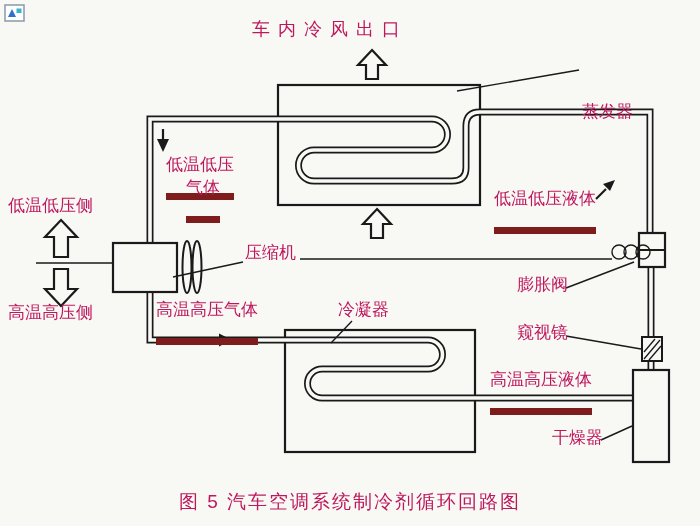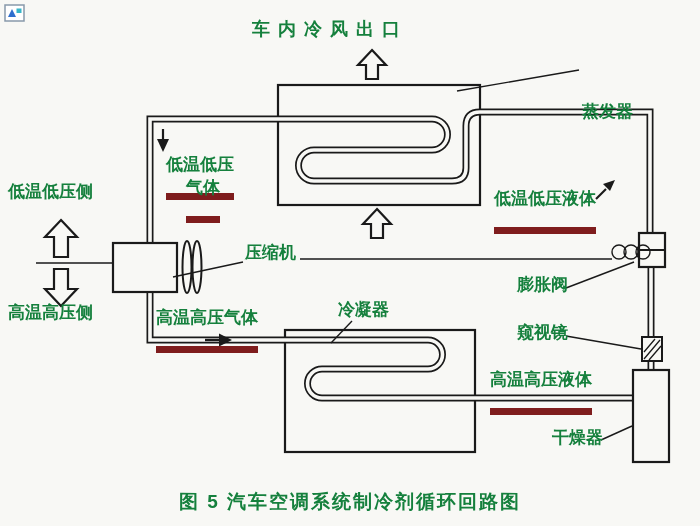"车内冷风出口" .lbl { color: #15803d -> #be185d; font-weight: 700 -> 400 }
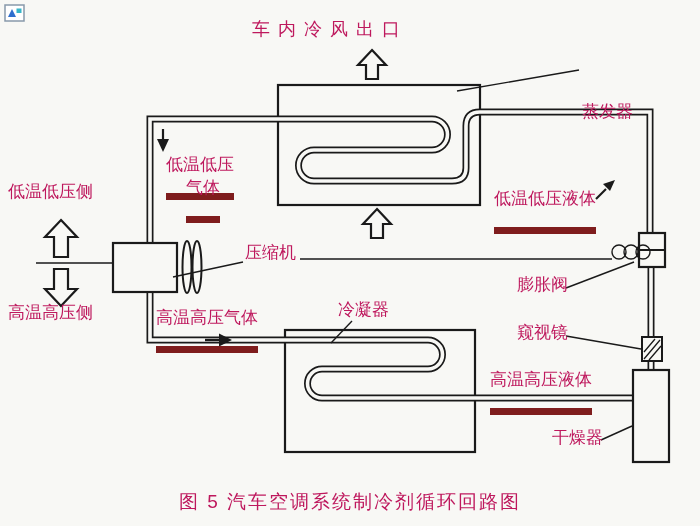"低温低压侧" div.lbl { top: 183px -> 197px }
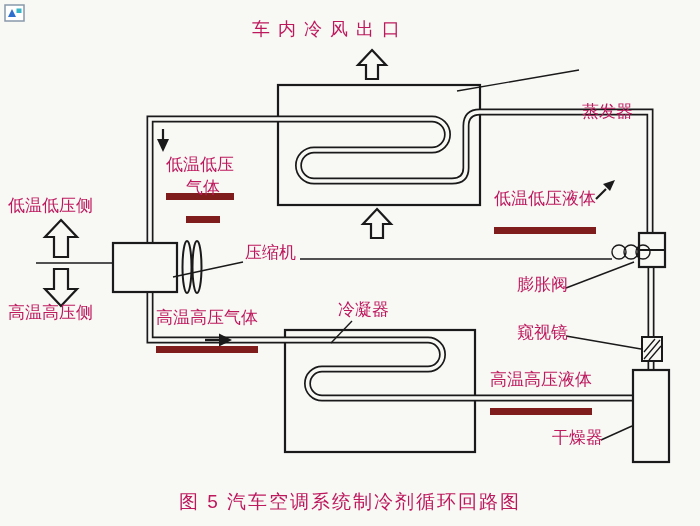"高温高压气体" div.lbl { margin-top: 8px -> none }
